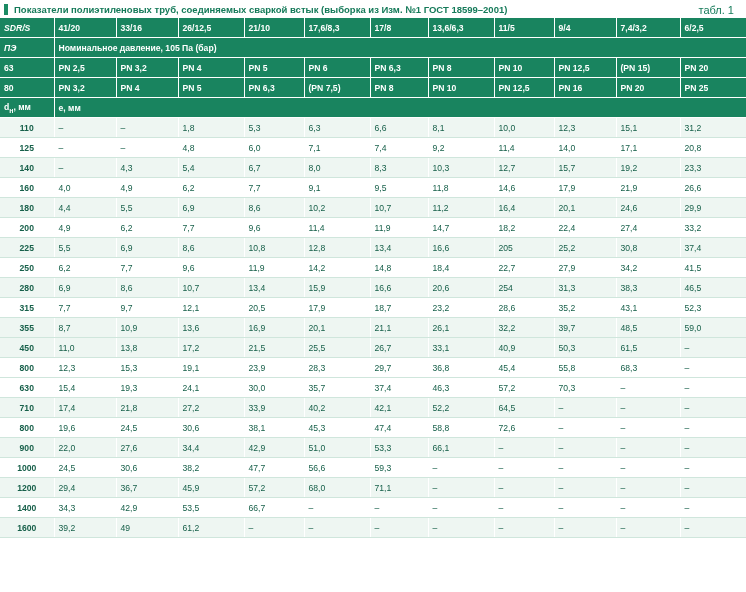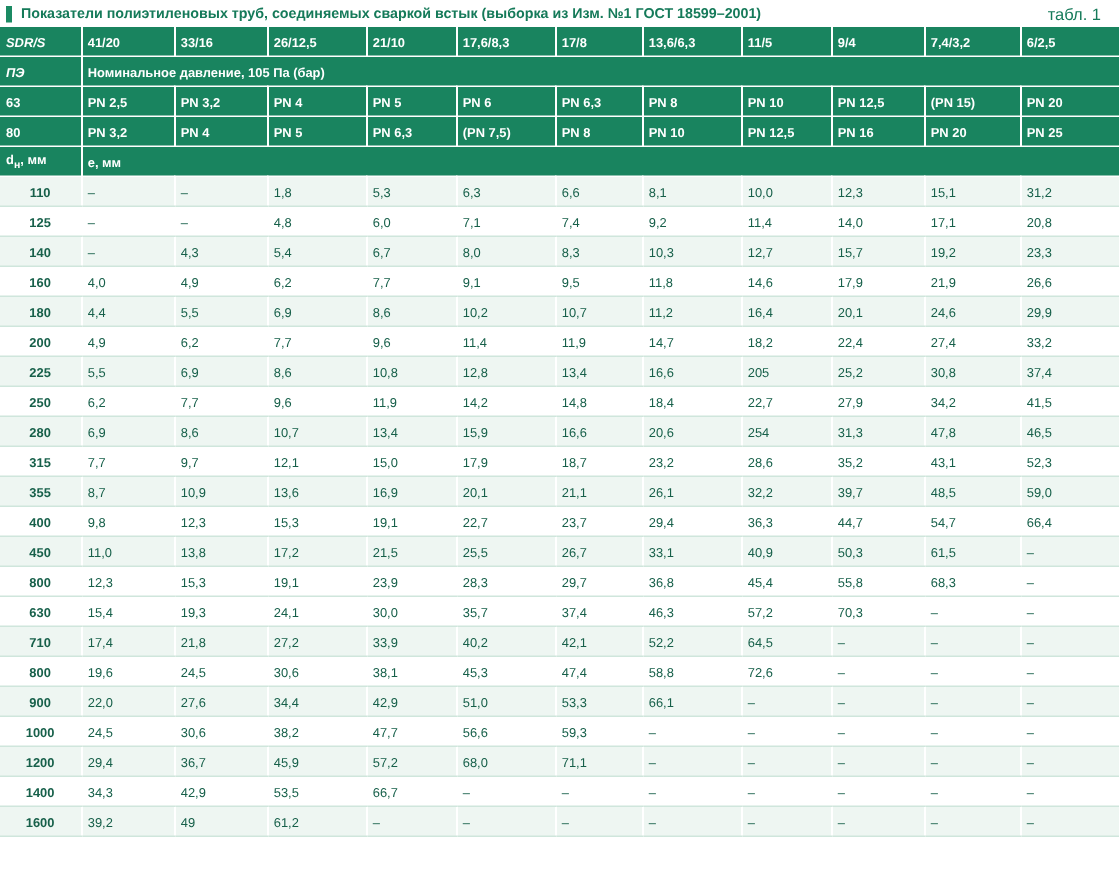"47,8" td { text: 47,8 -> 38,3 }
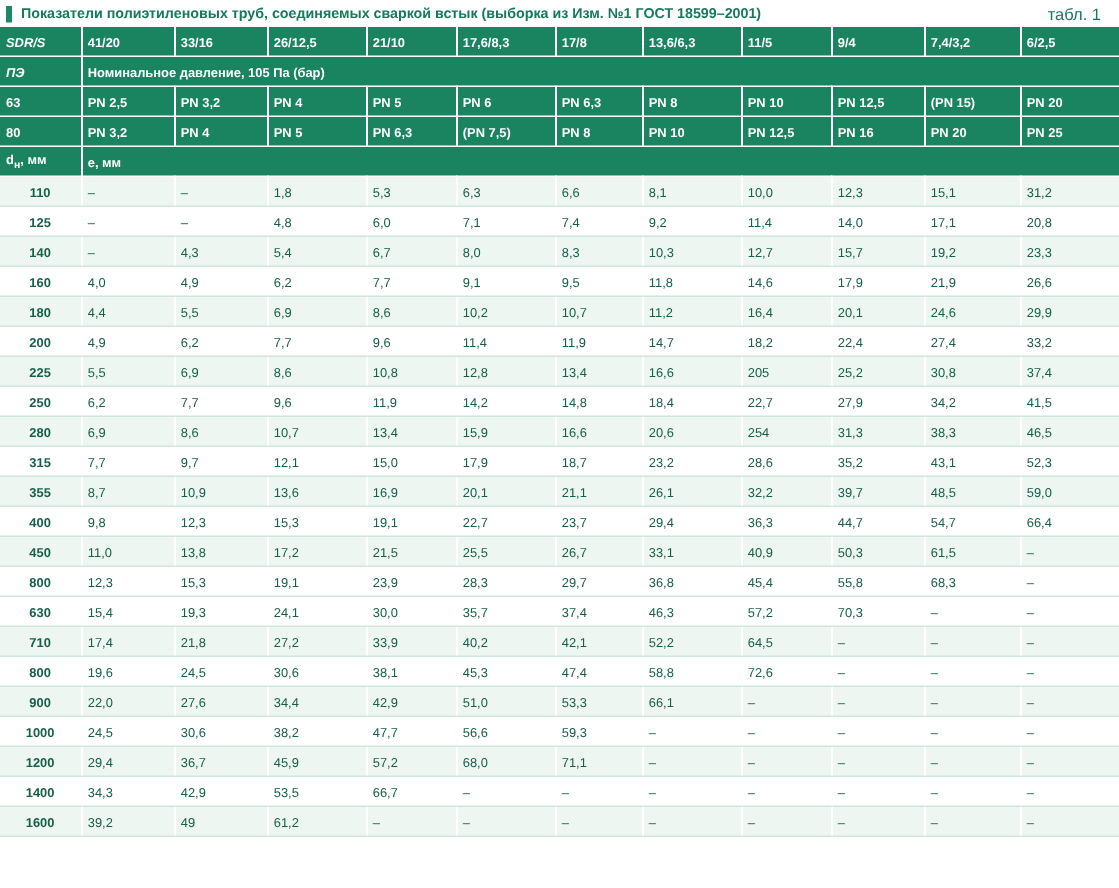"15,0" td { text: 15,0 -> 20,5 }
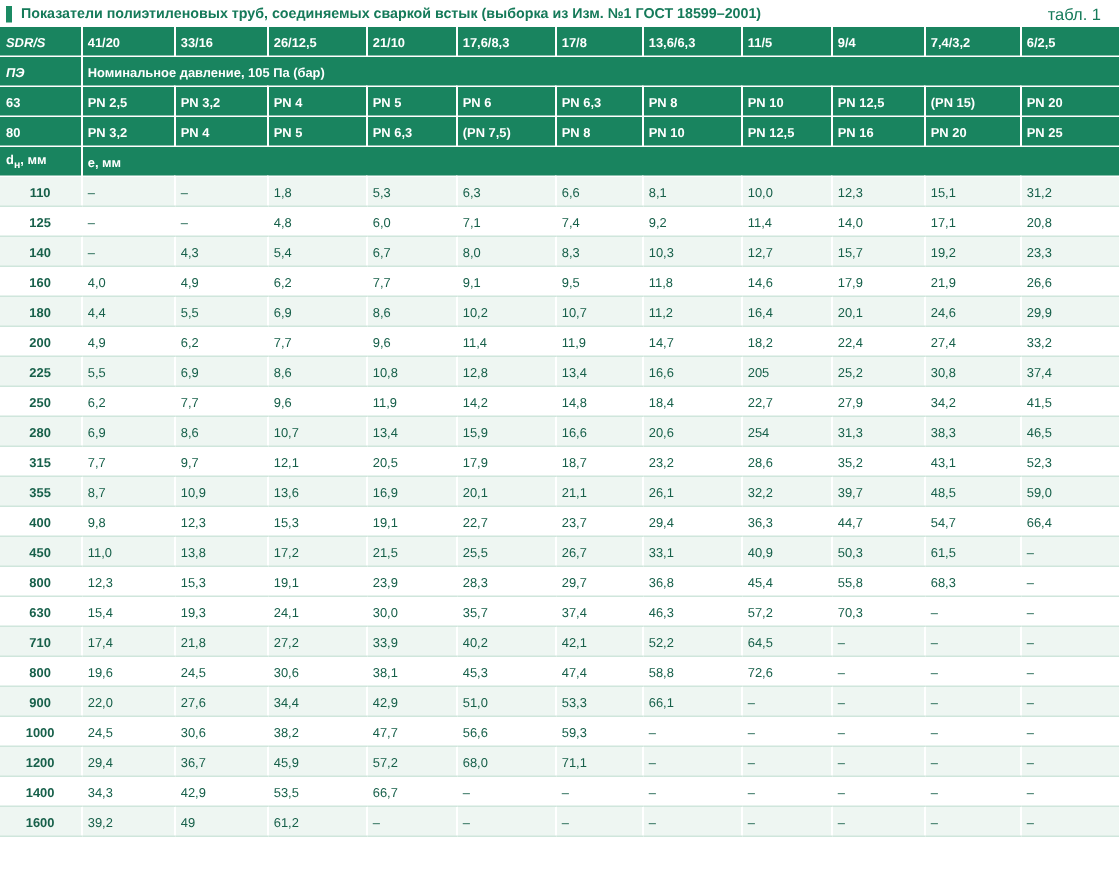"400" tr.plain { html: <tr> <td>400</td> <td>9,8</td> <td>12,3</td> <td>15,3</td> <td>19,1</td> <td>22,7</td> <td>23,7</td> <td>29,4</td> <td>36,3</td> <td>44,7</td> <td>54,7</td> <td>66,4</td> </tr> -> none }
